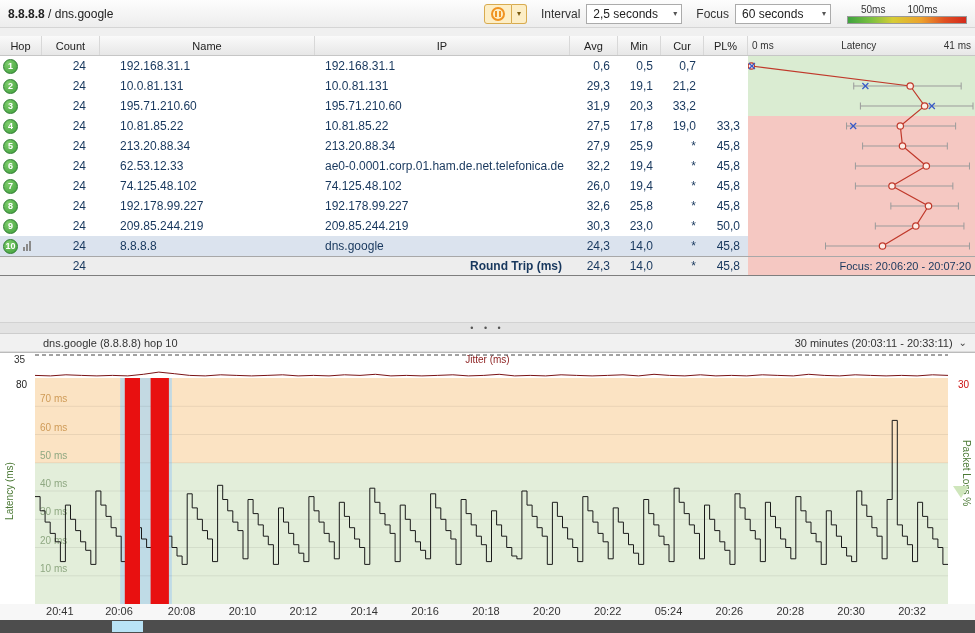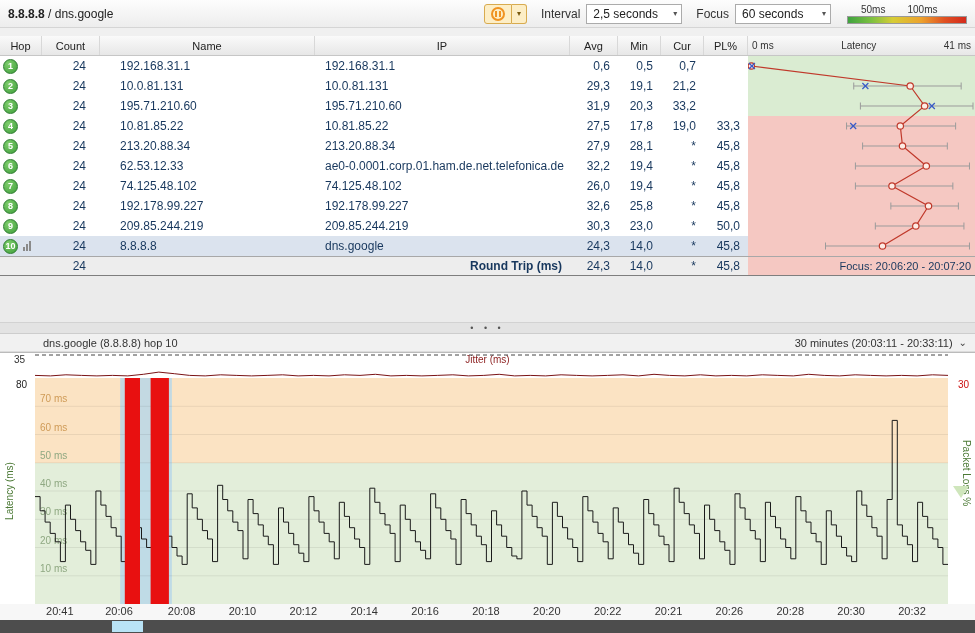"28,1" div.c { text: 28,1 -> 25,9 }
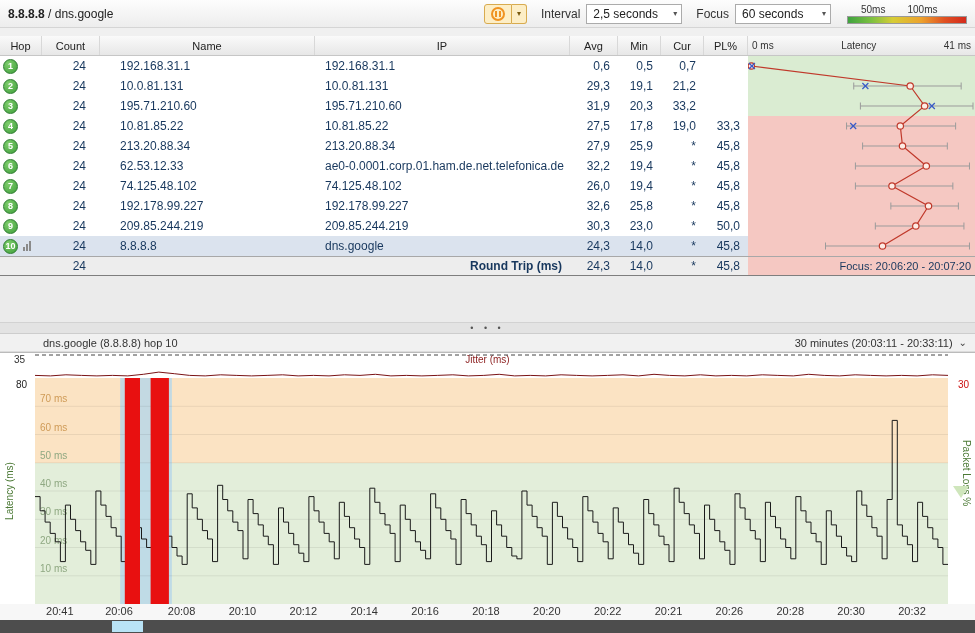"20:21" span { text: 20:21 -> 05:24 }
